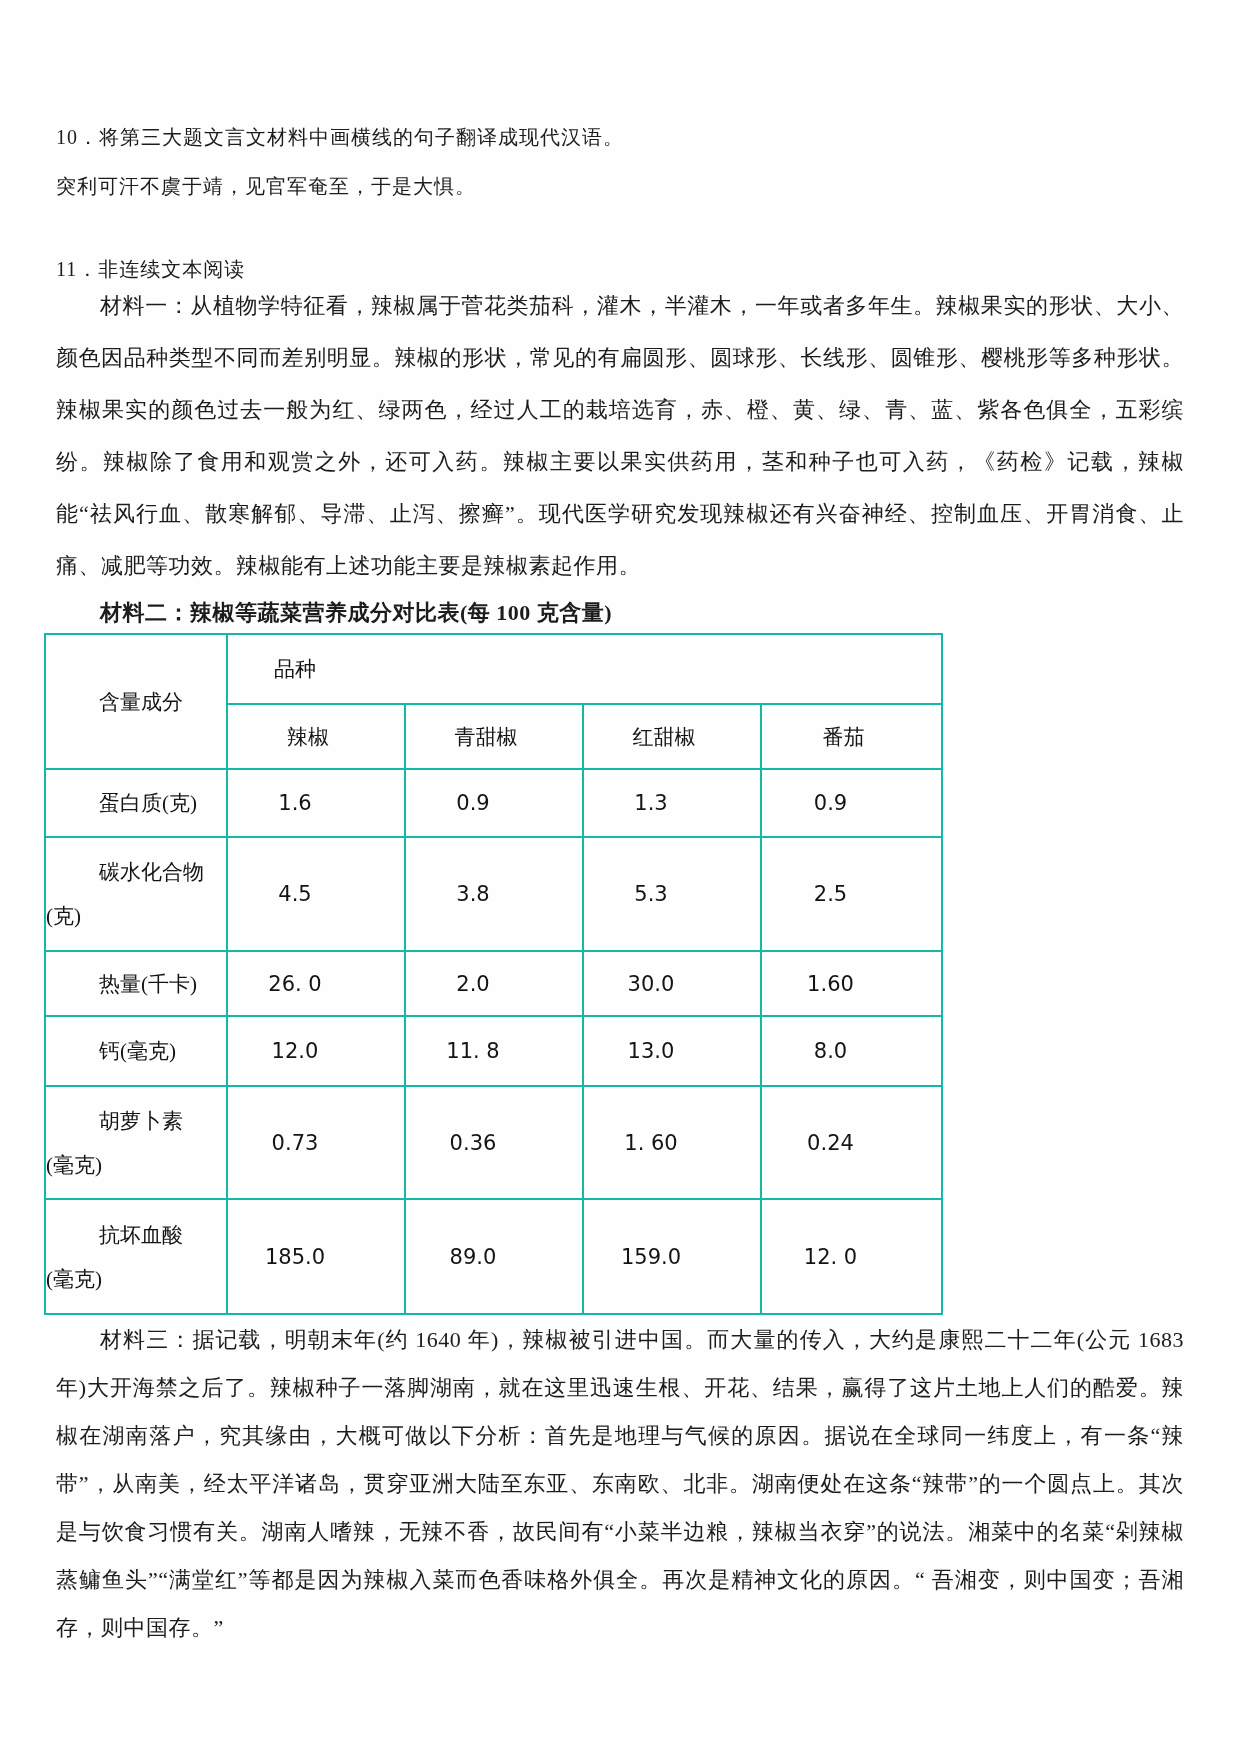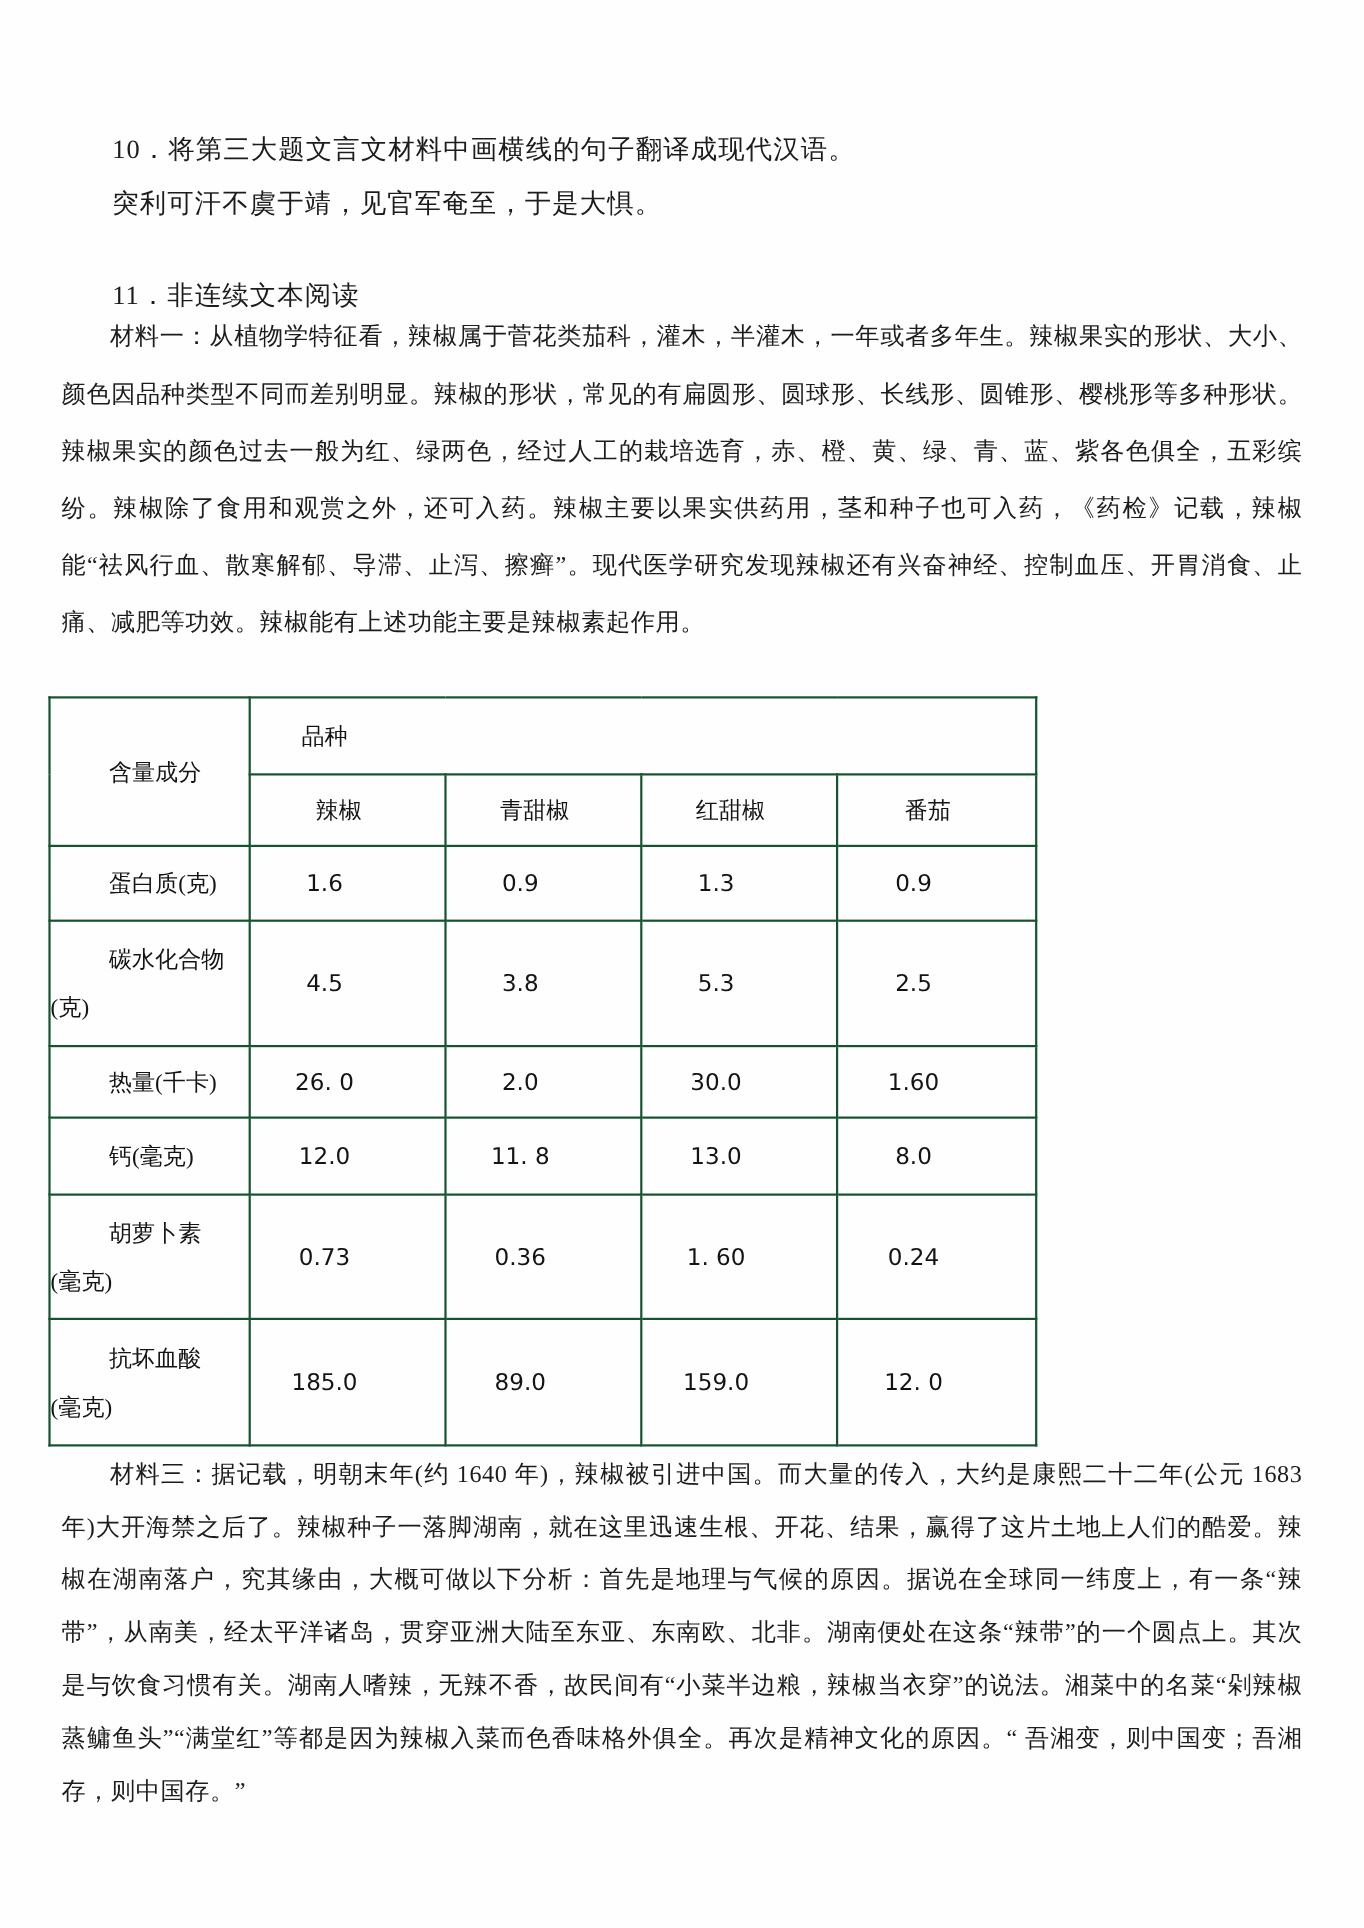"10．将第三大题文言文材料中画横线的句子翻译成现代汉语。" .tline { font-size: 24px -> 20px; margin-left: 46px -> none }
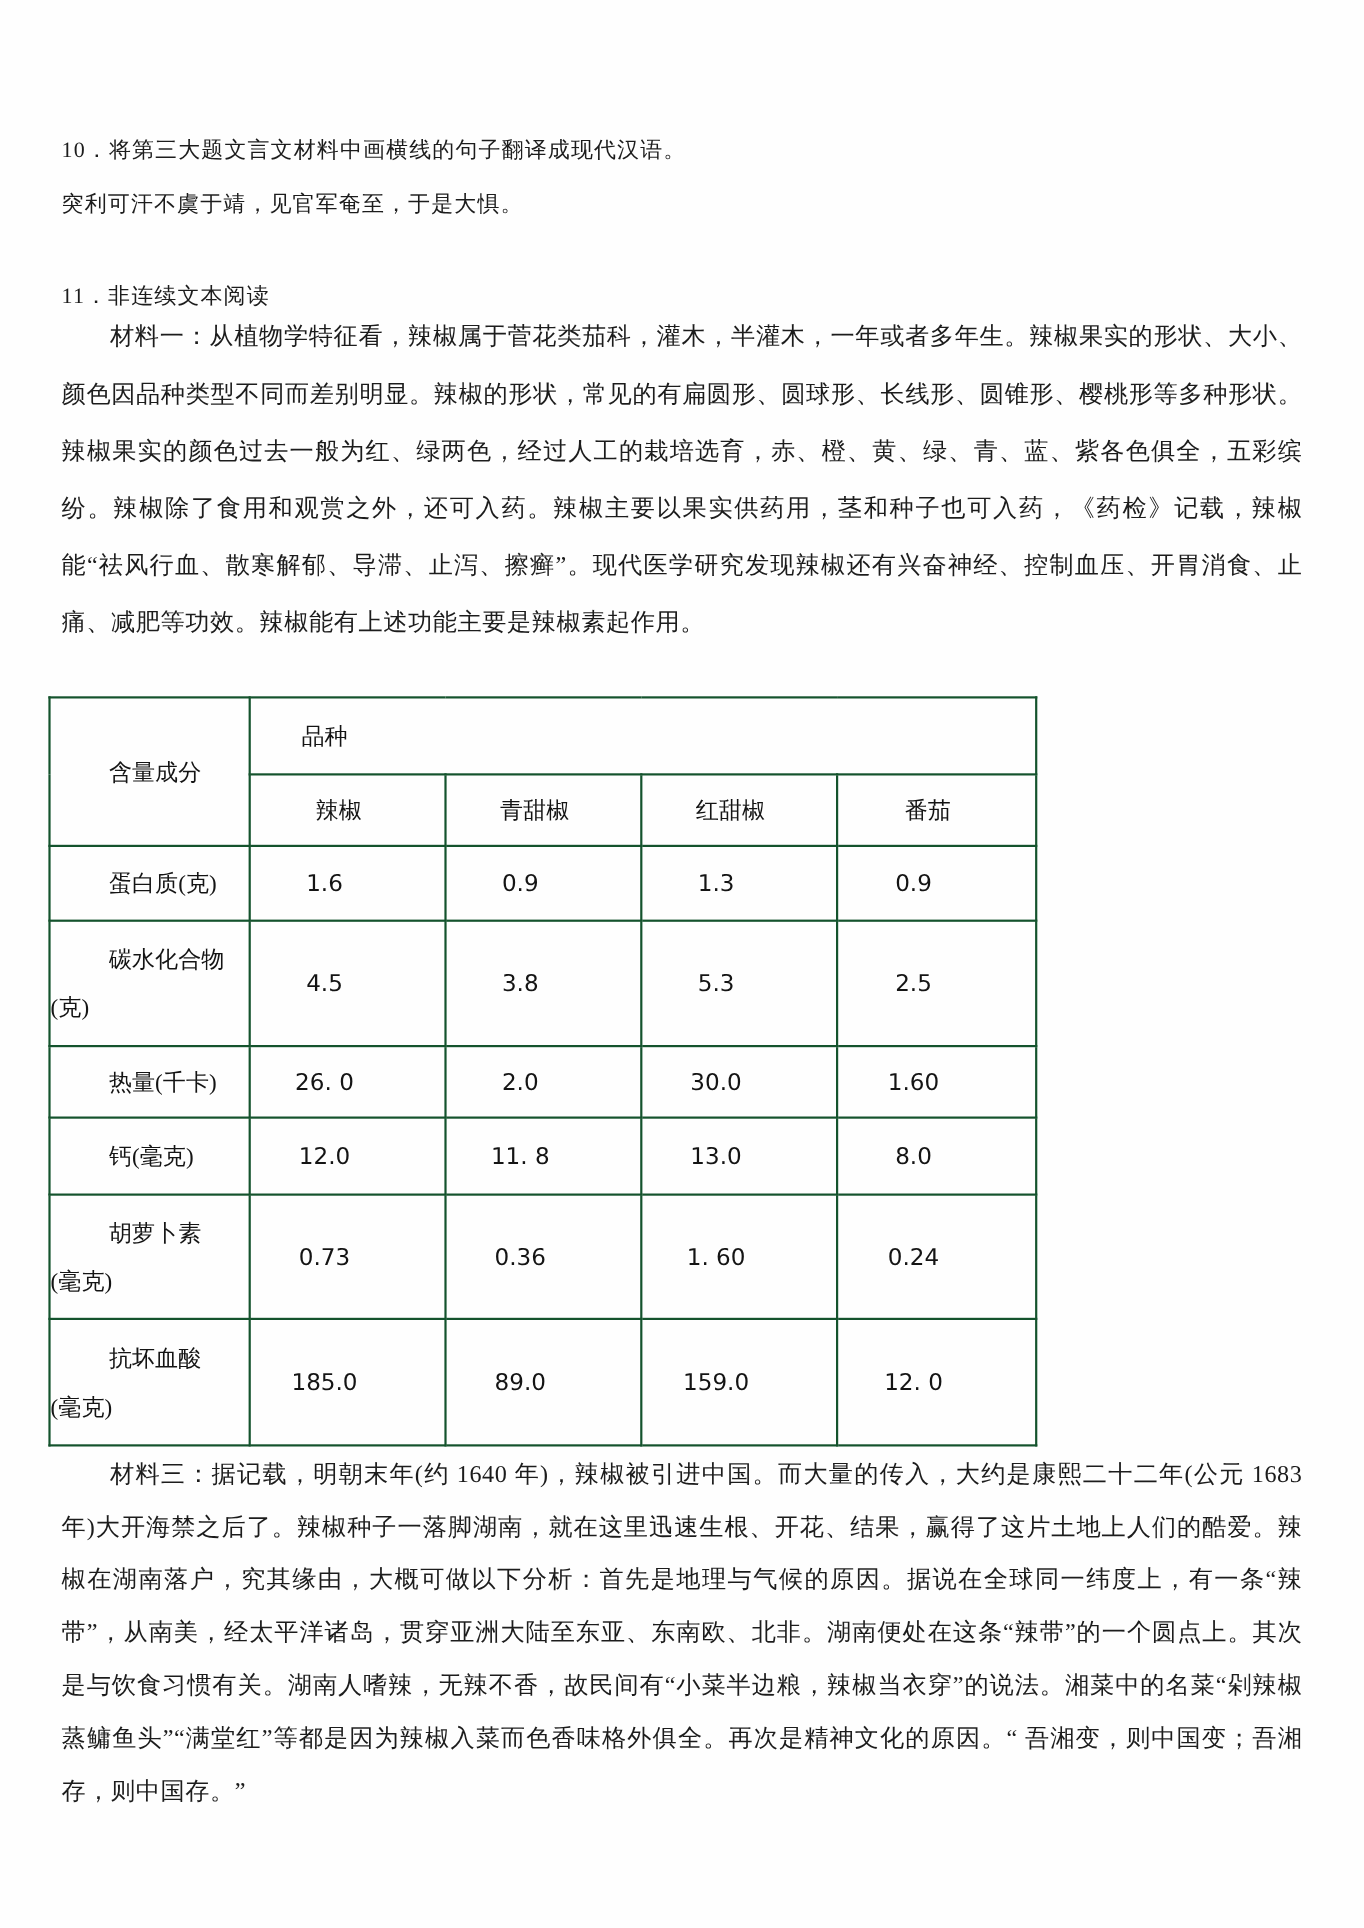"材料二：辣椒等蔬菜营养成分对比表(每 100 克含量)" div.para { html: none -> <div>材料二：辣椒等蔬菜营养成分对比表(每 100 克含量)</div> }
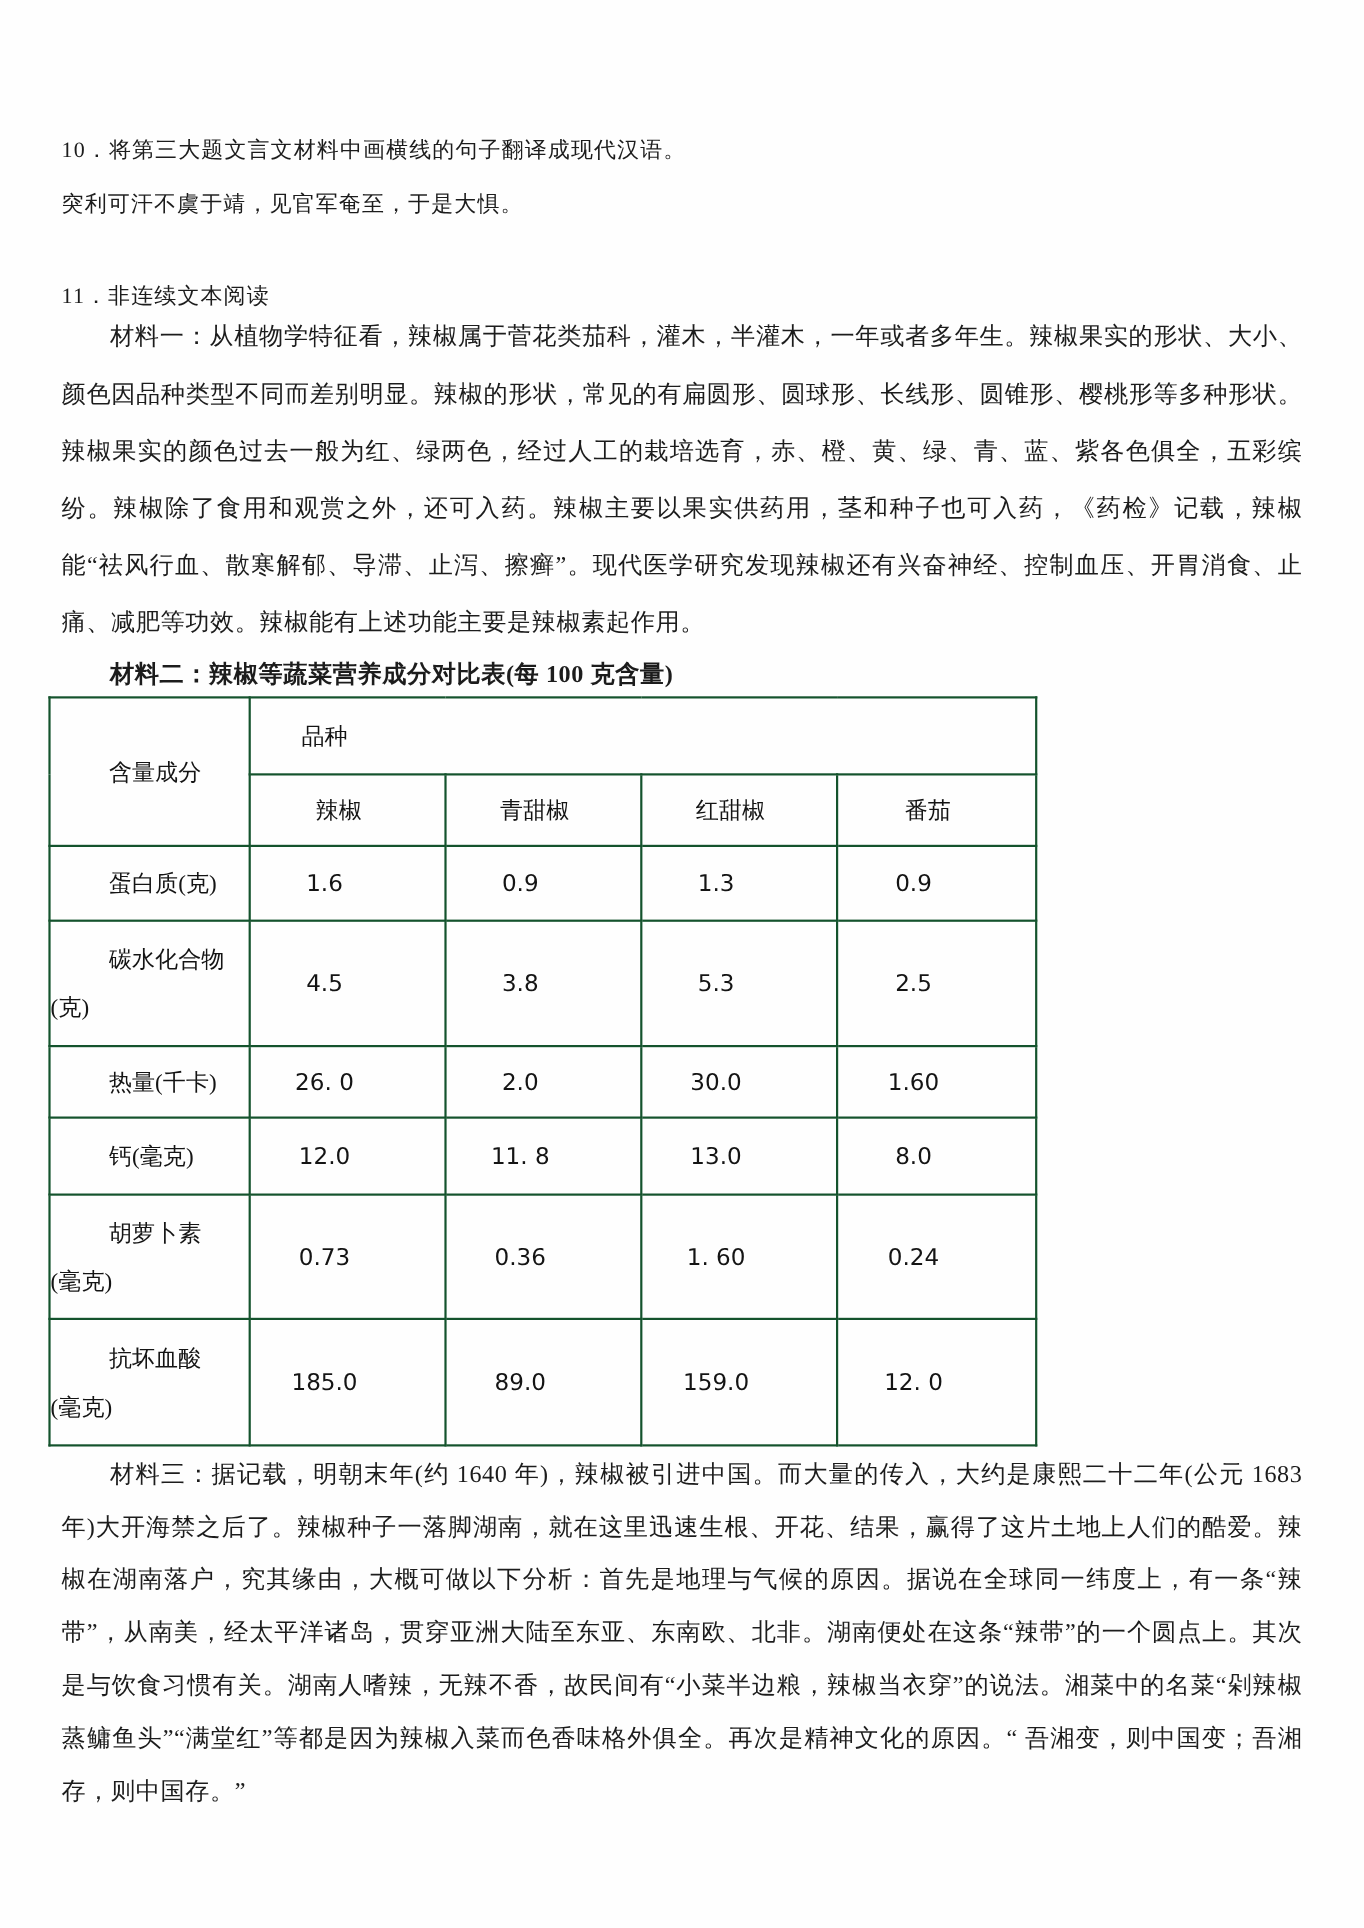"品种" .ntable td { border: 2px solid #14532d -> 2px solid #14b8a6 }
